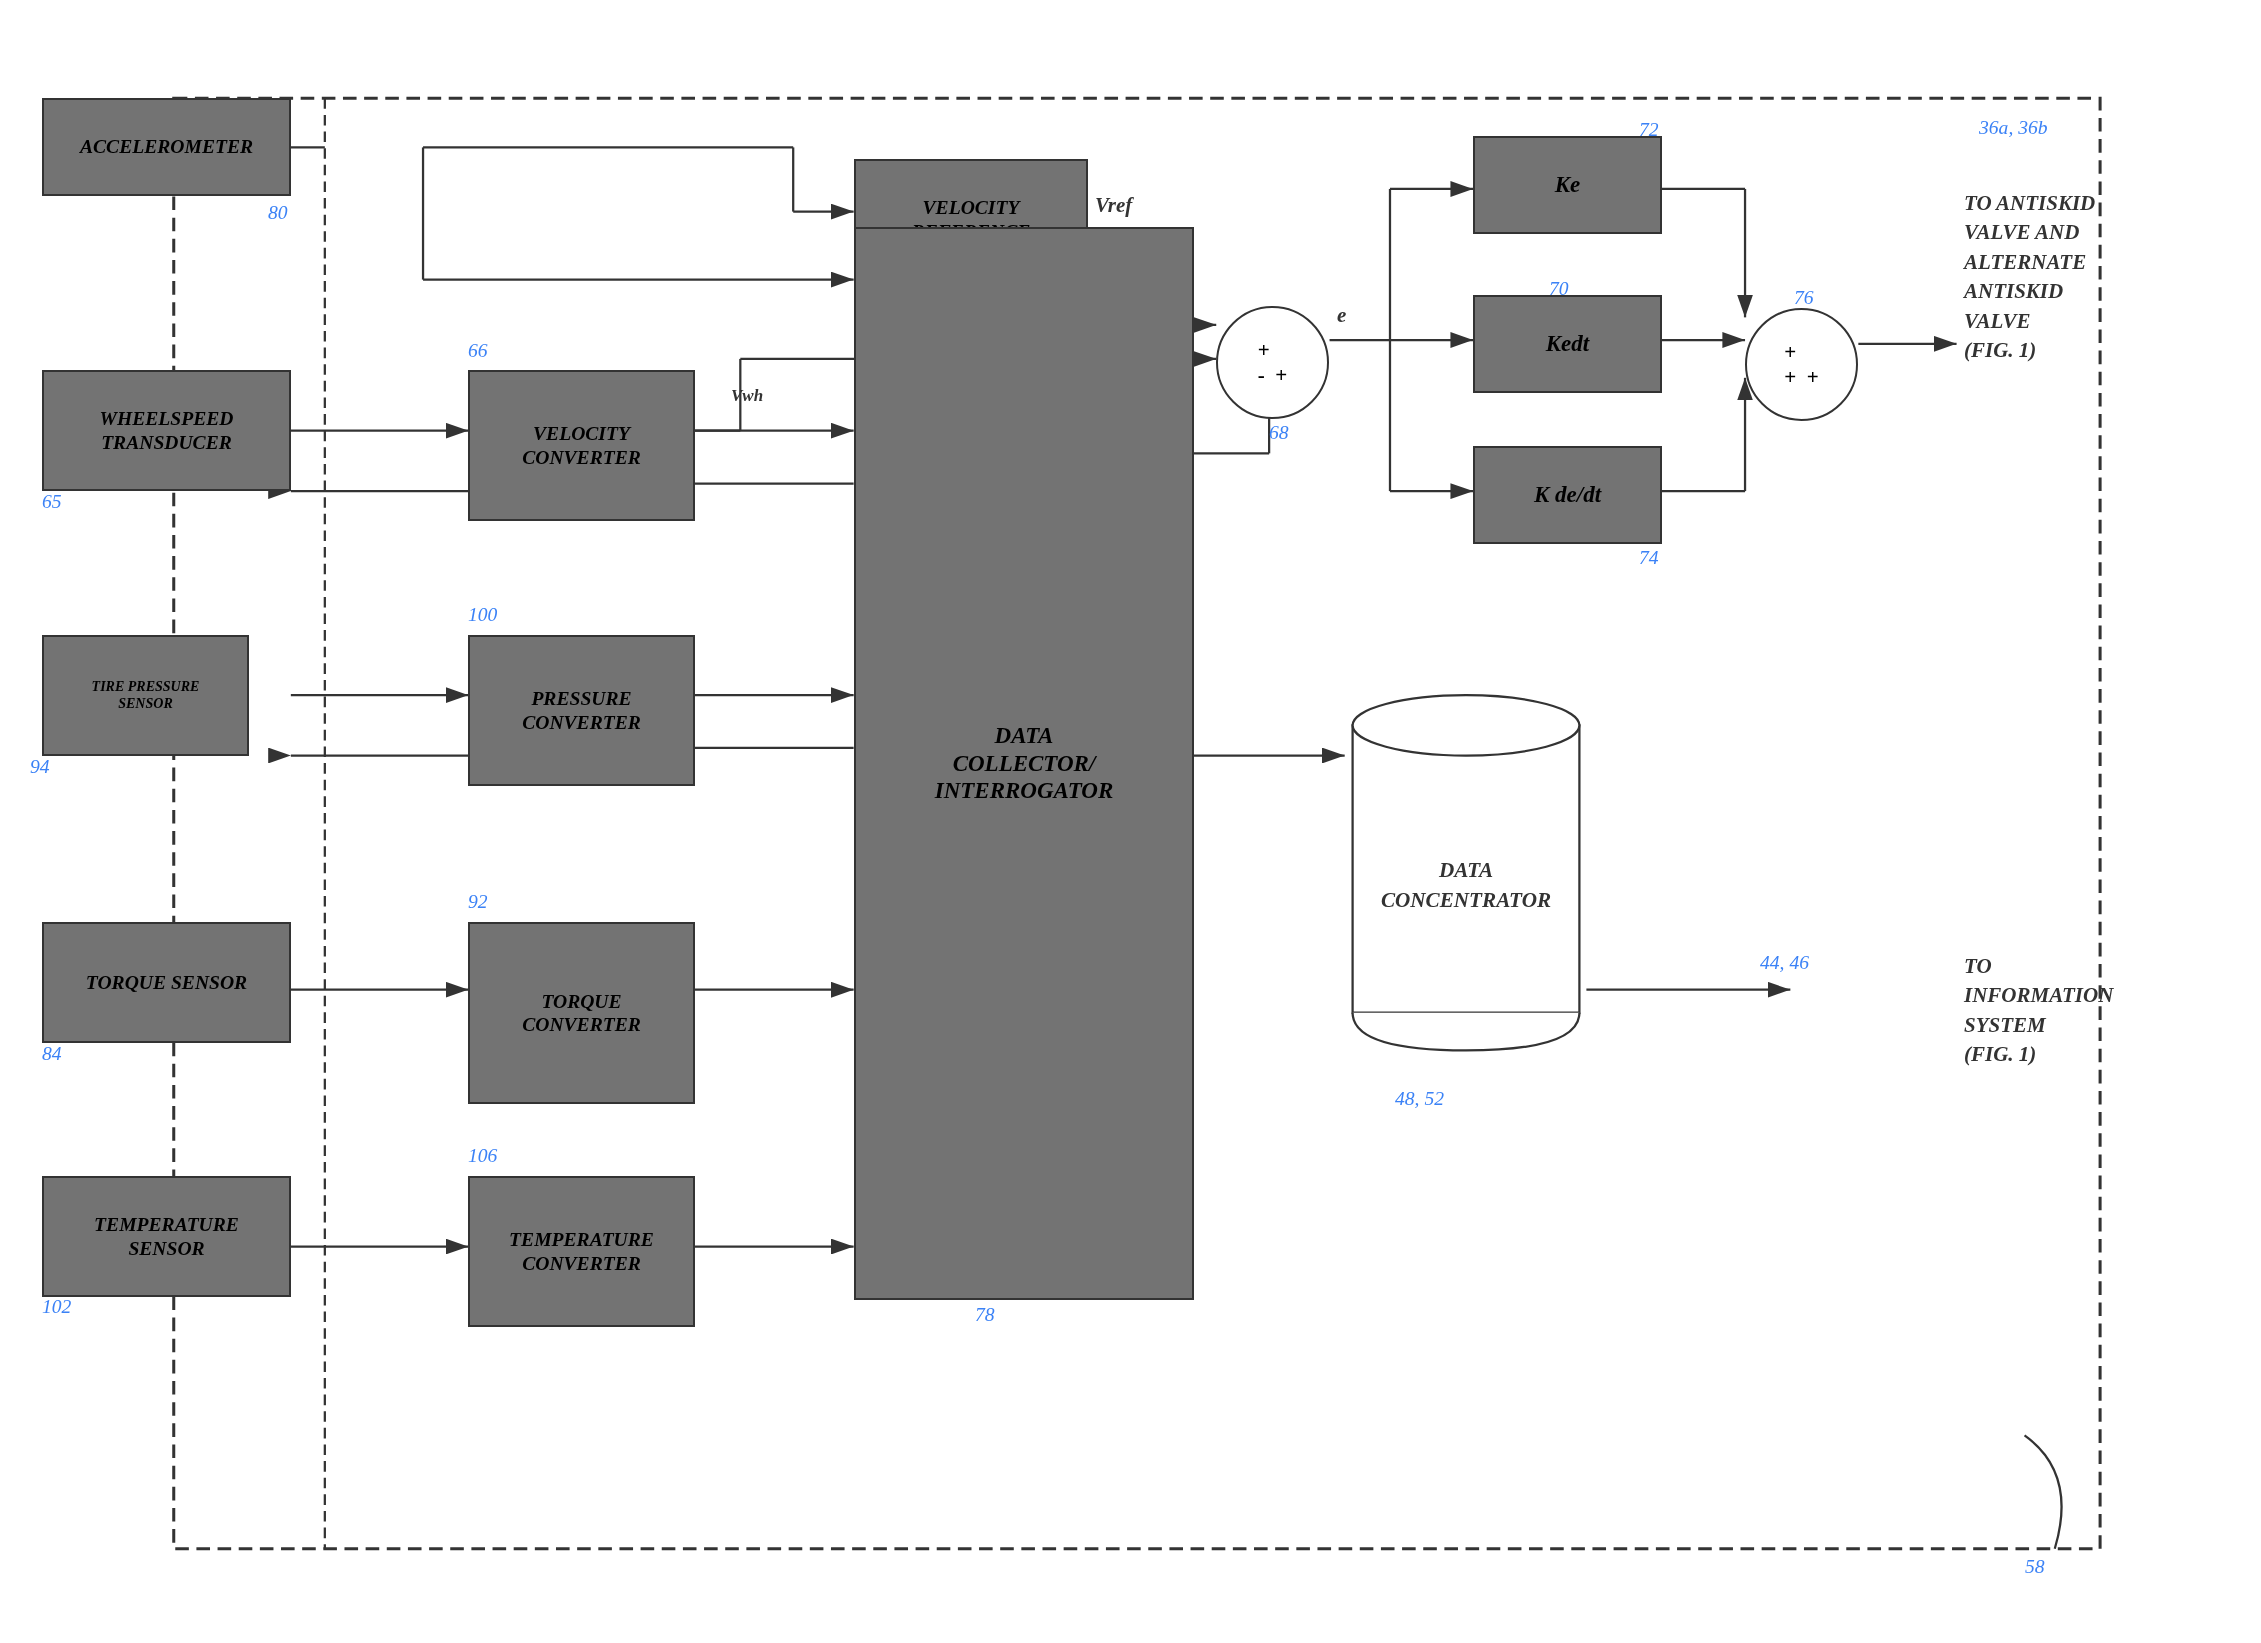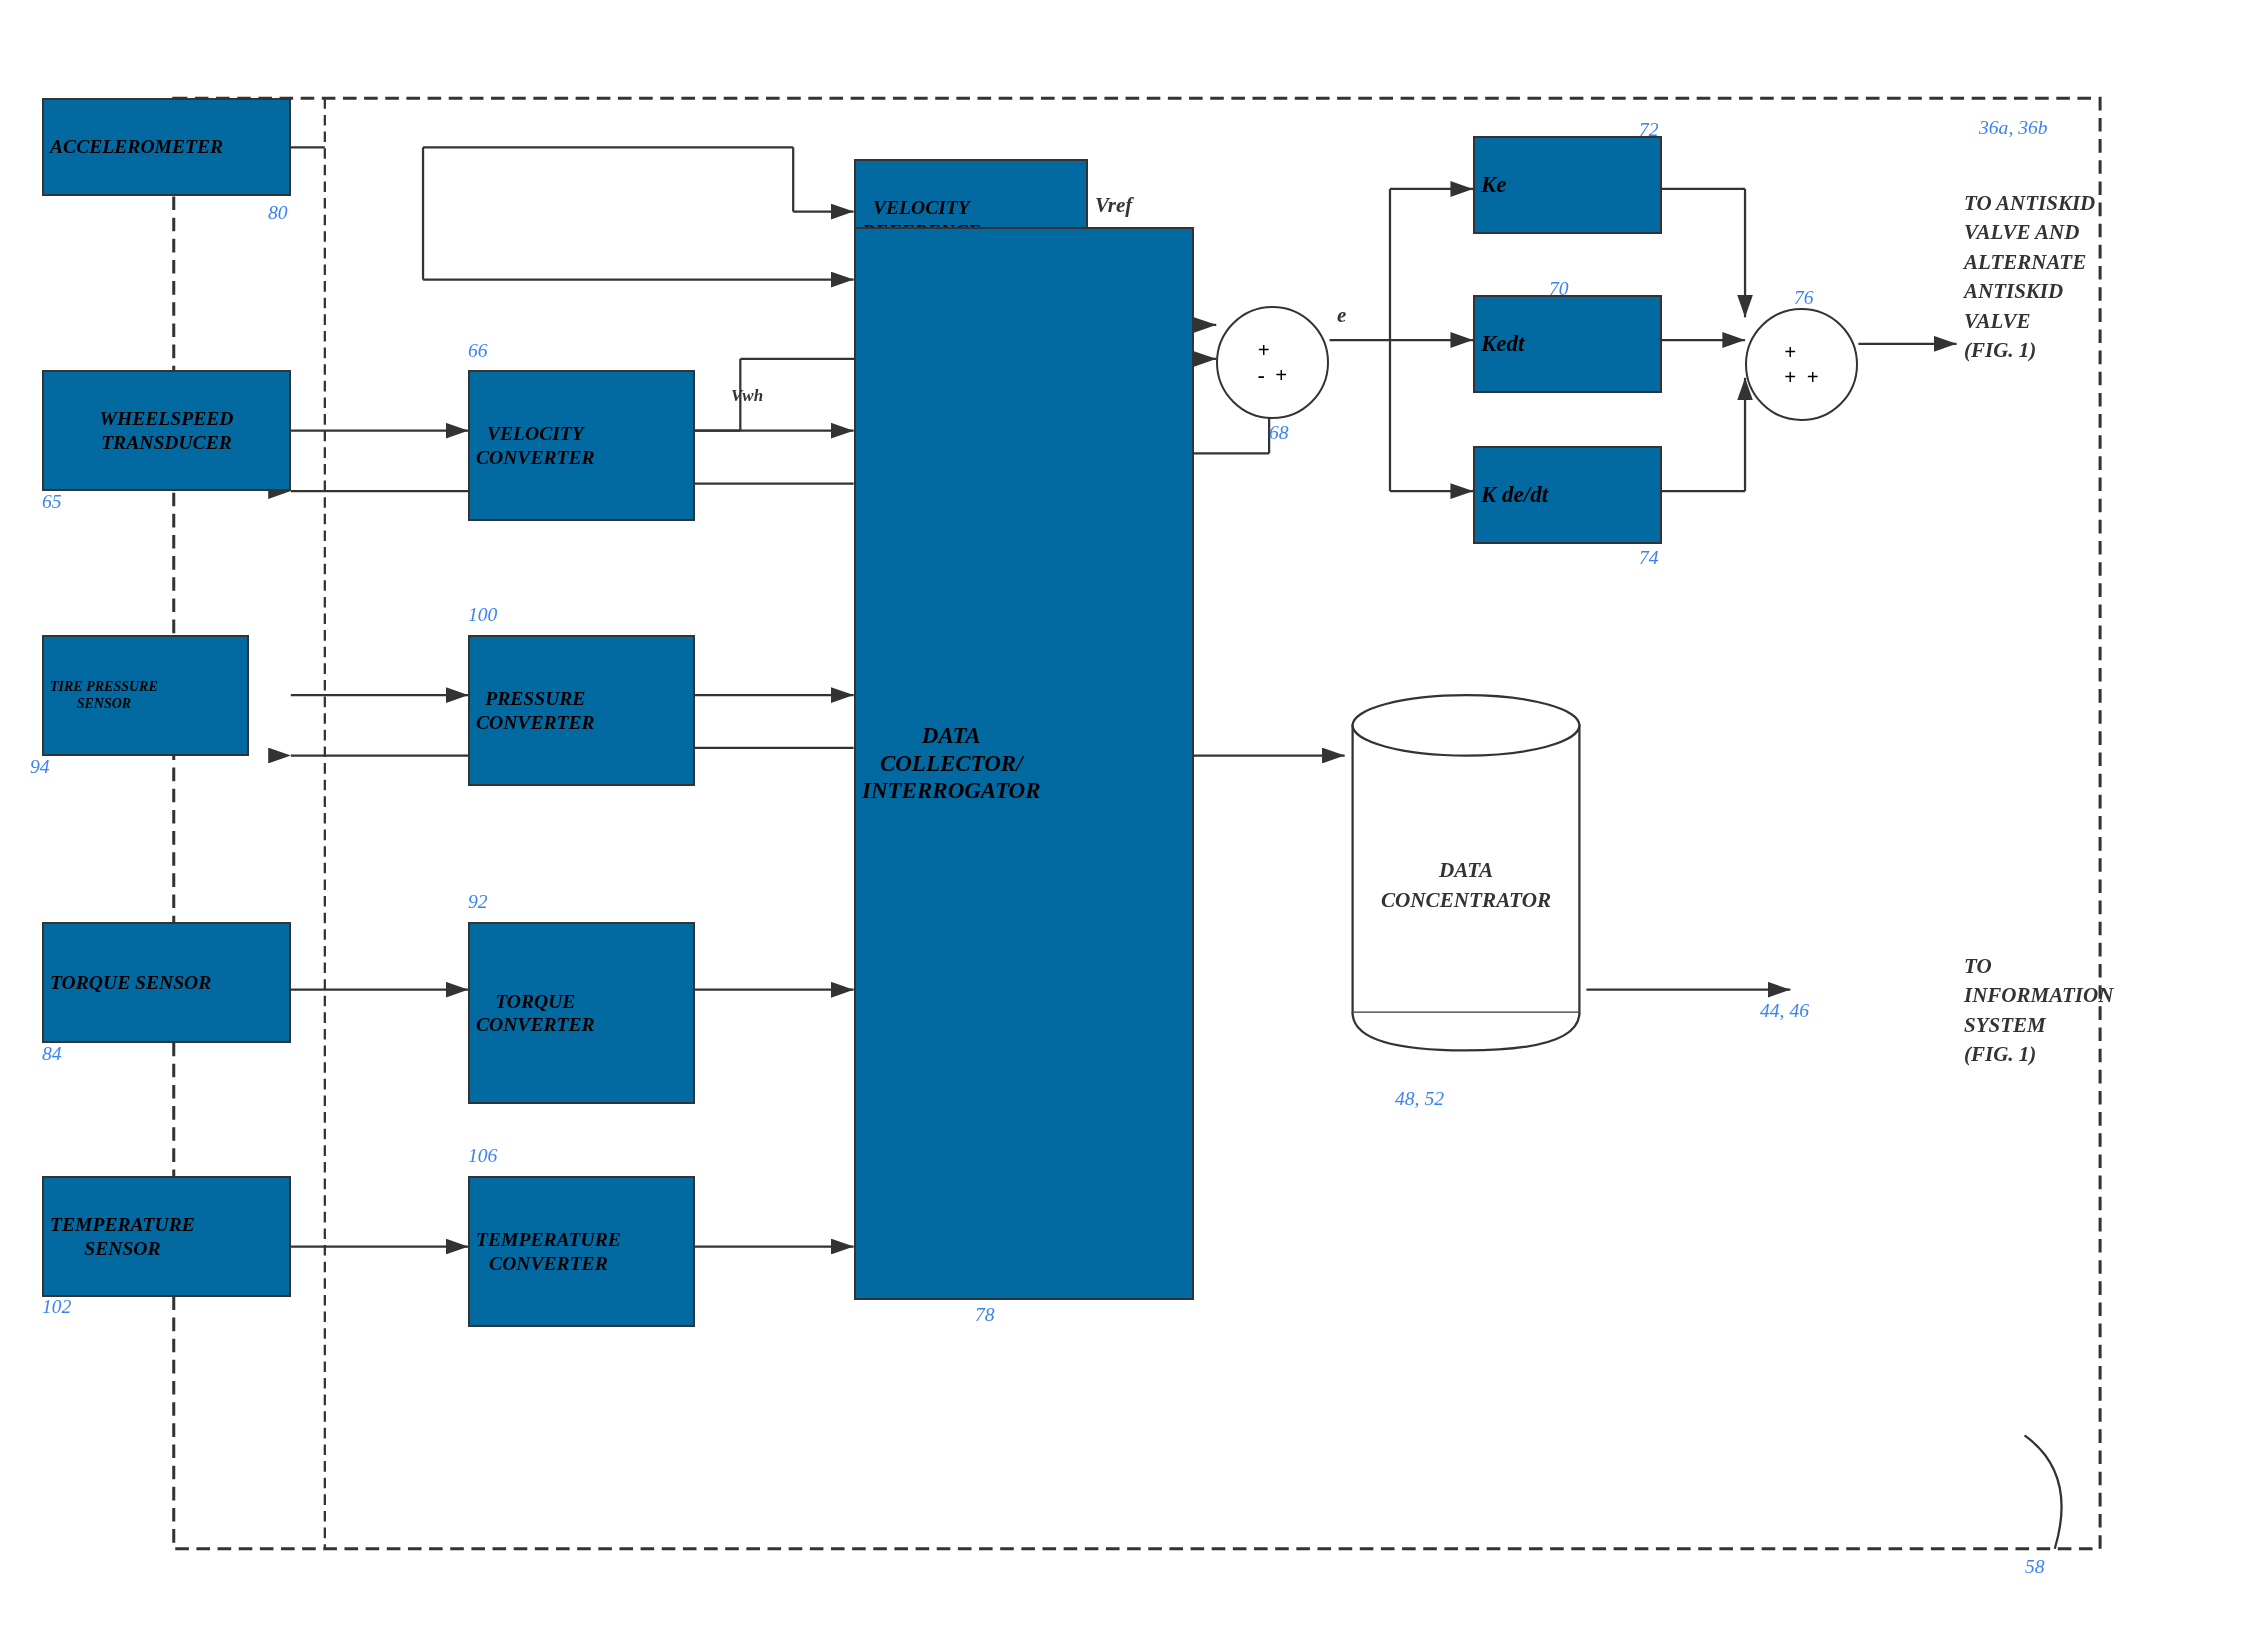"ACCELEROMETER" .block { background: #0369a1 -> #737373; justify-content: flex-start -> center }
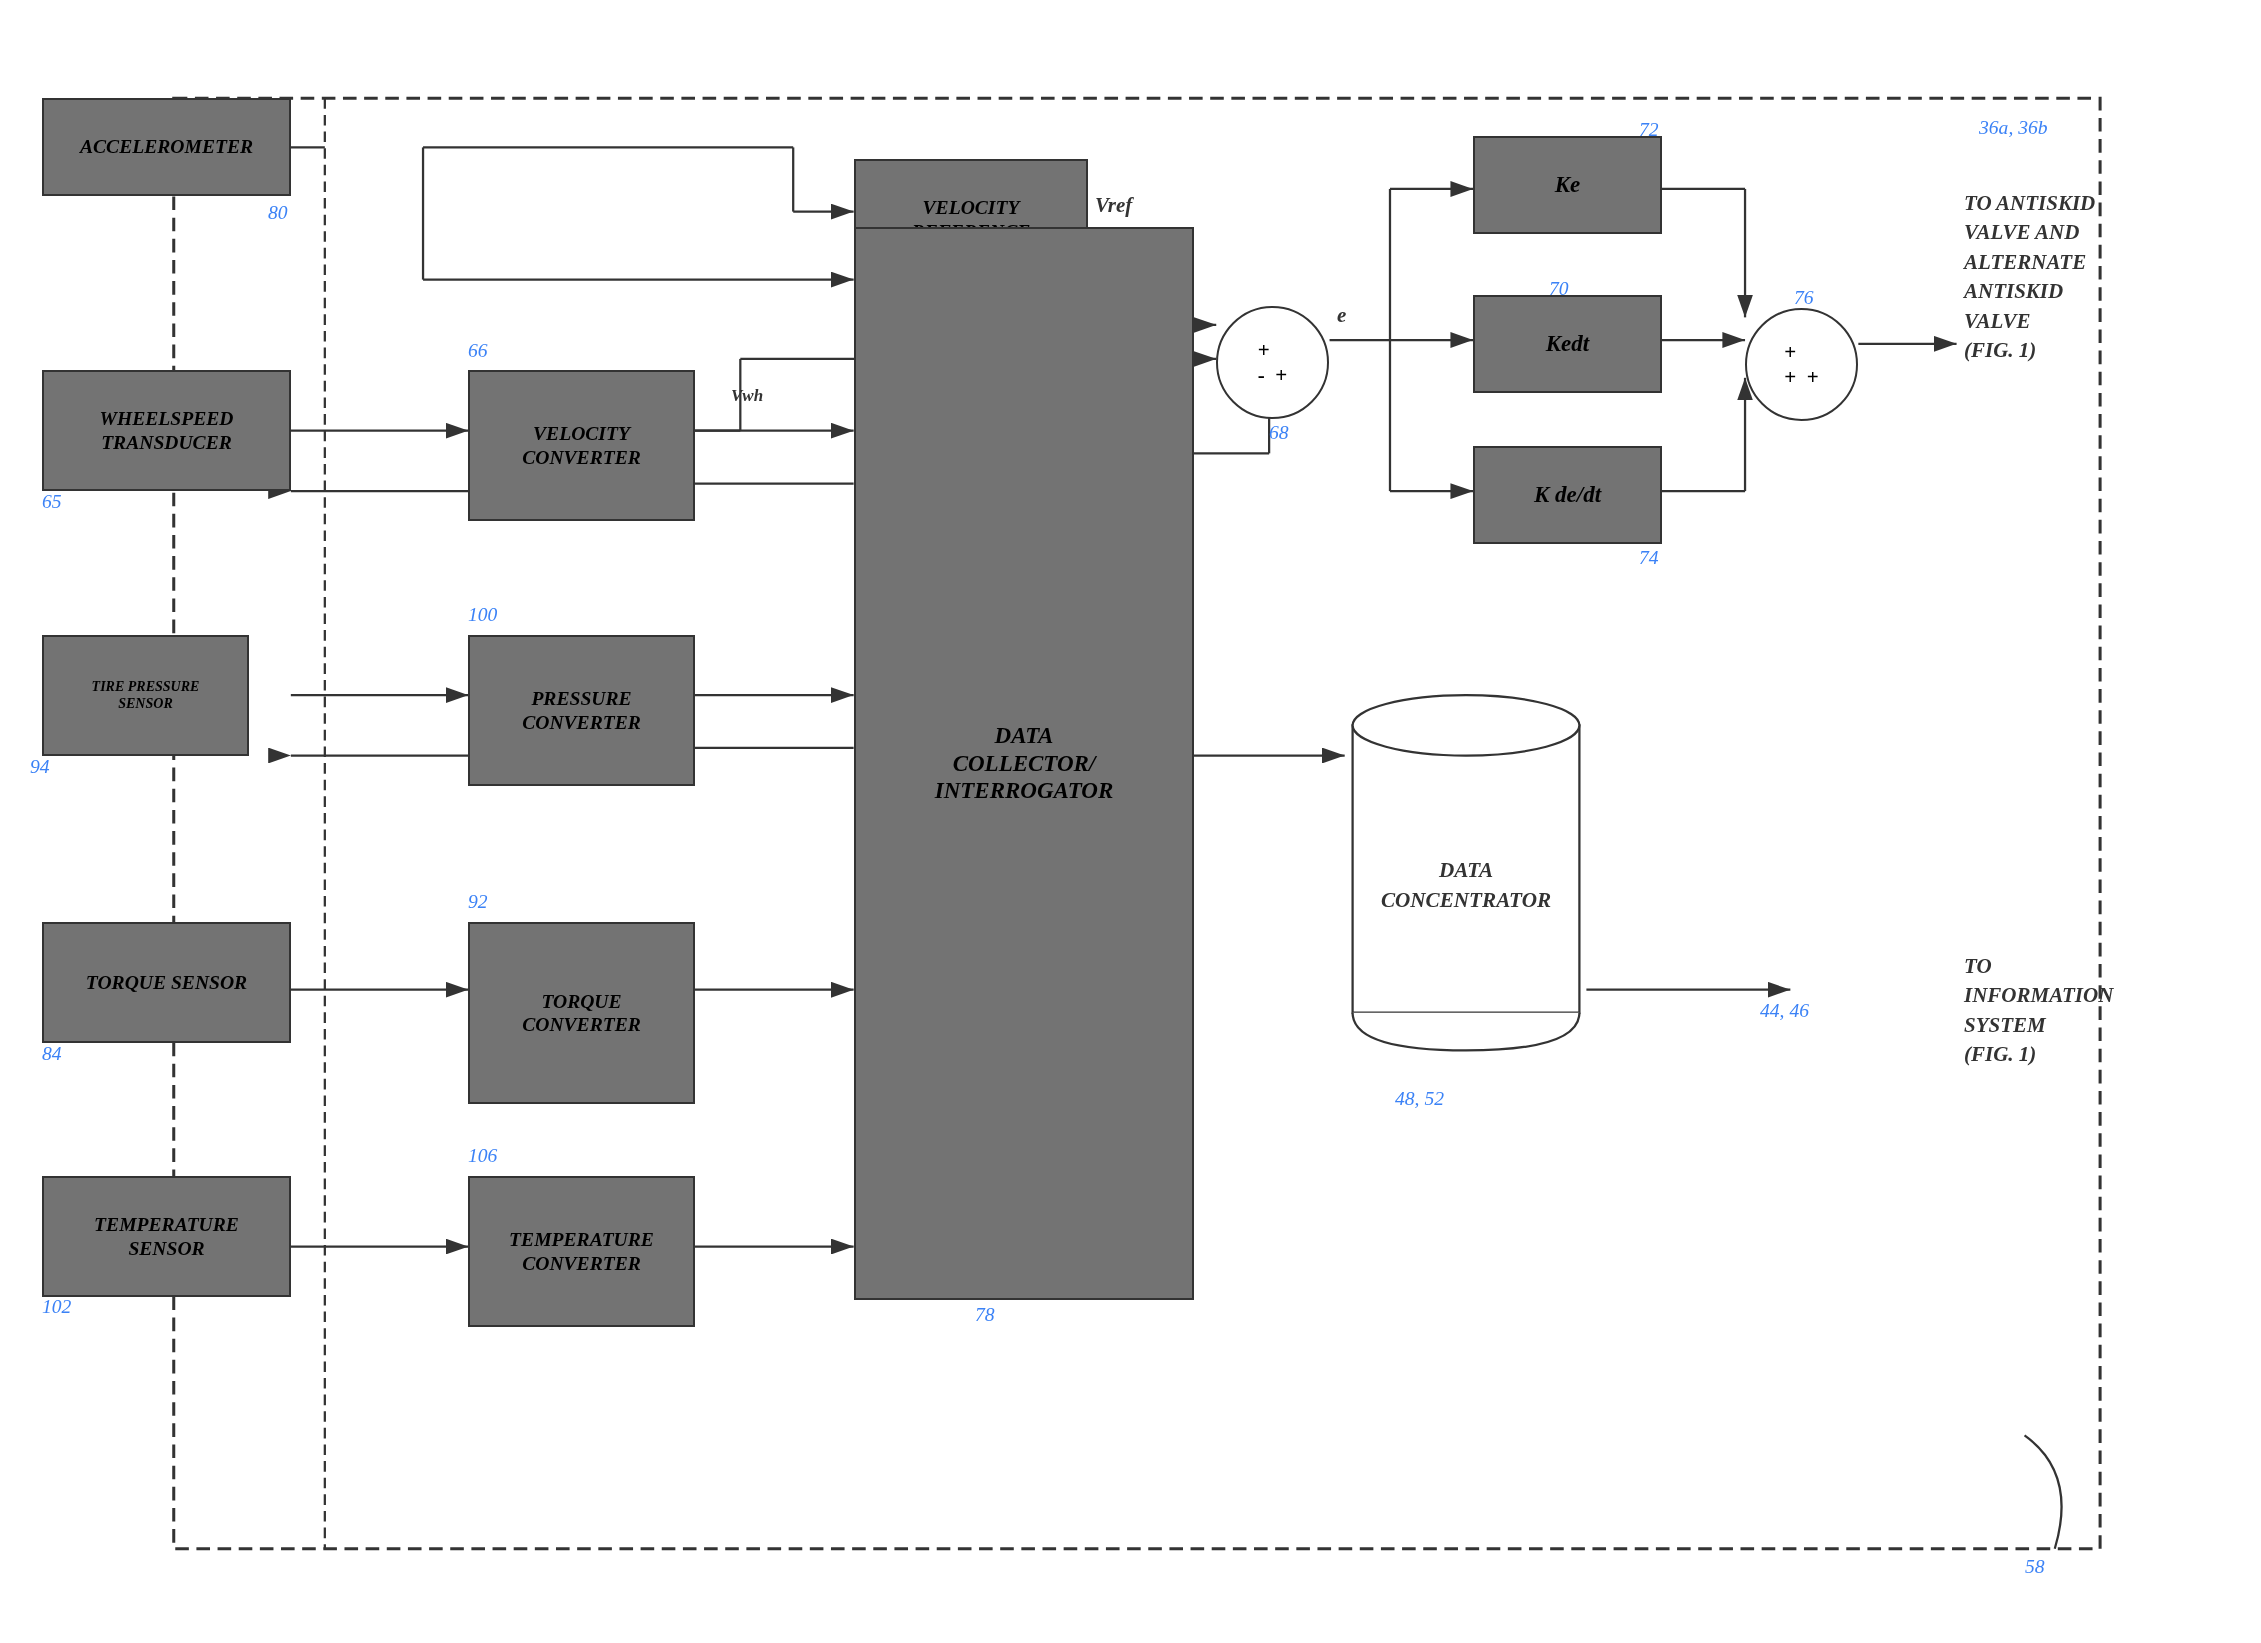"44, 46" span.ref { top: 1000px -> 952px }
